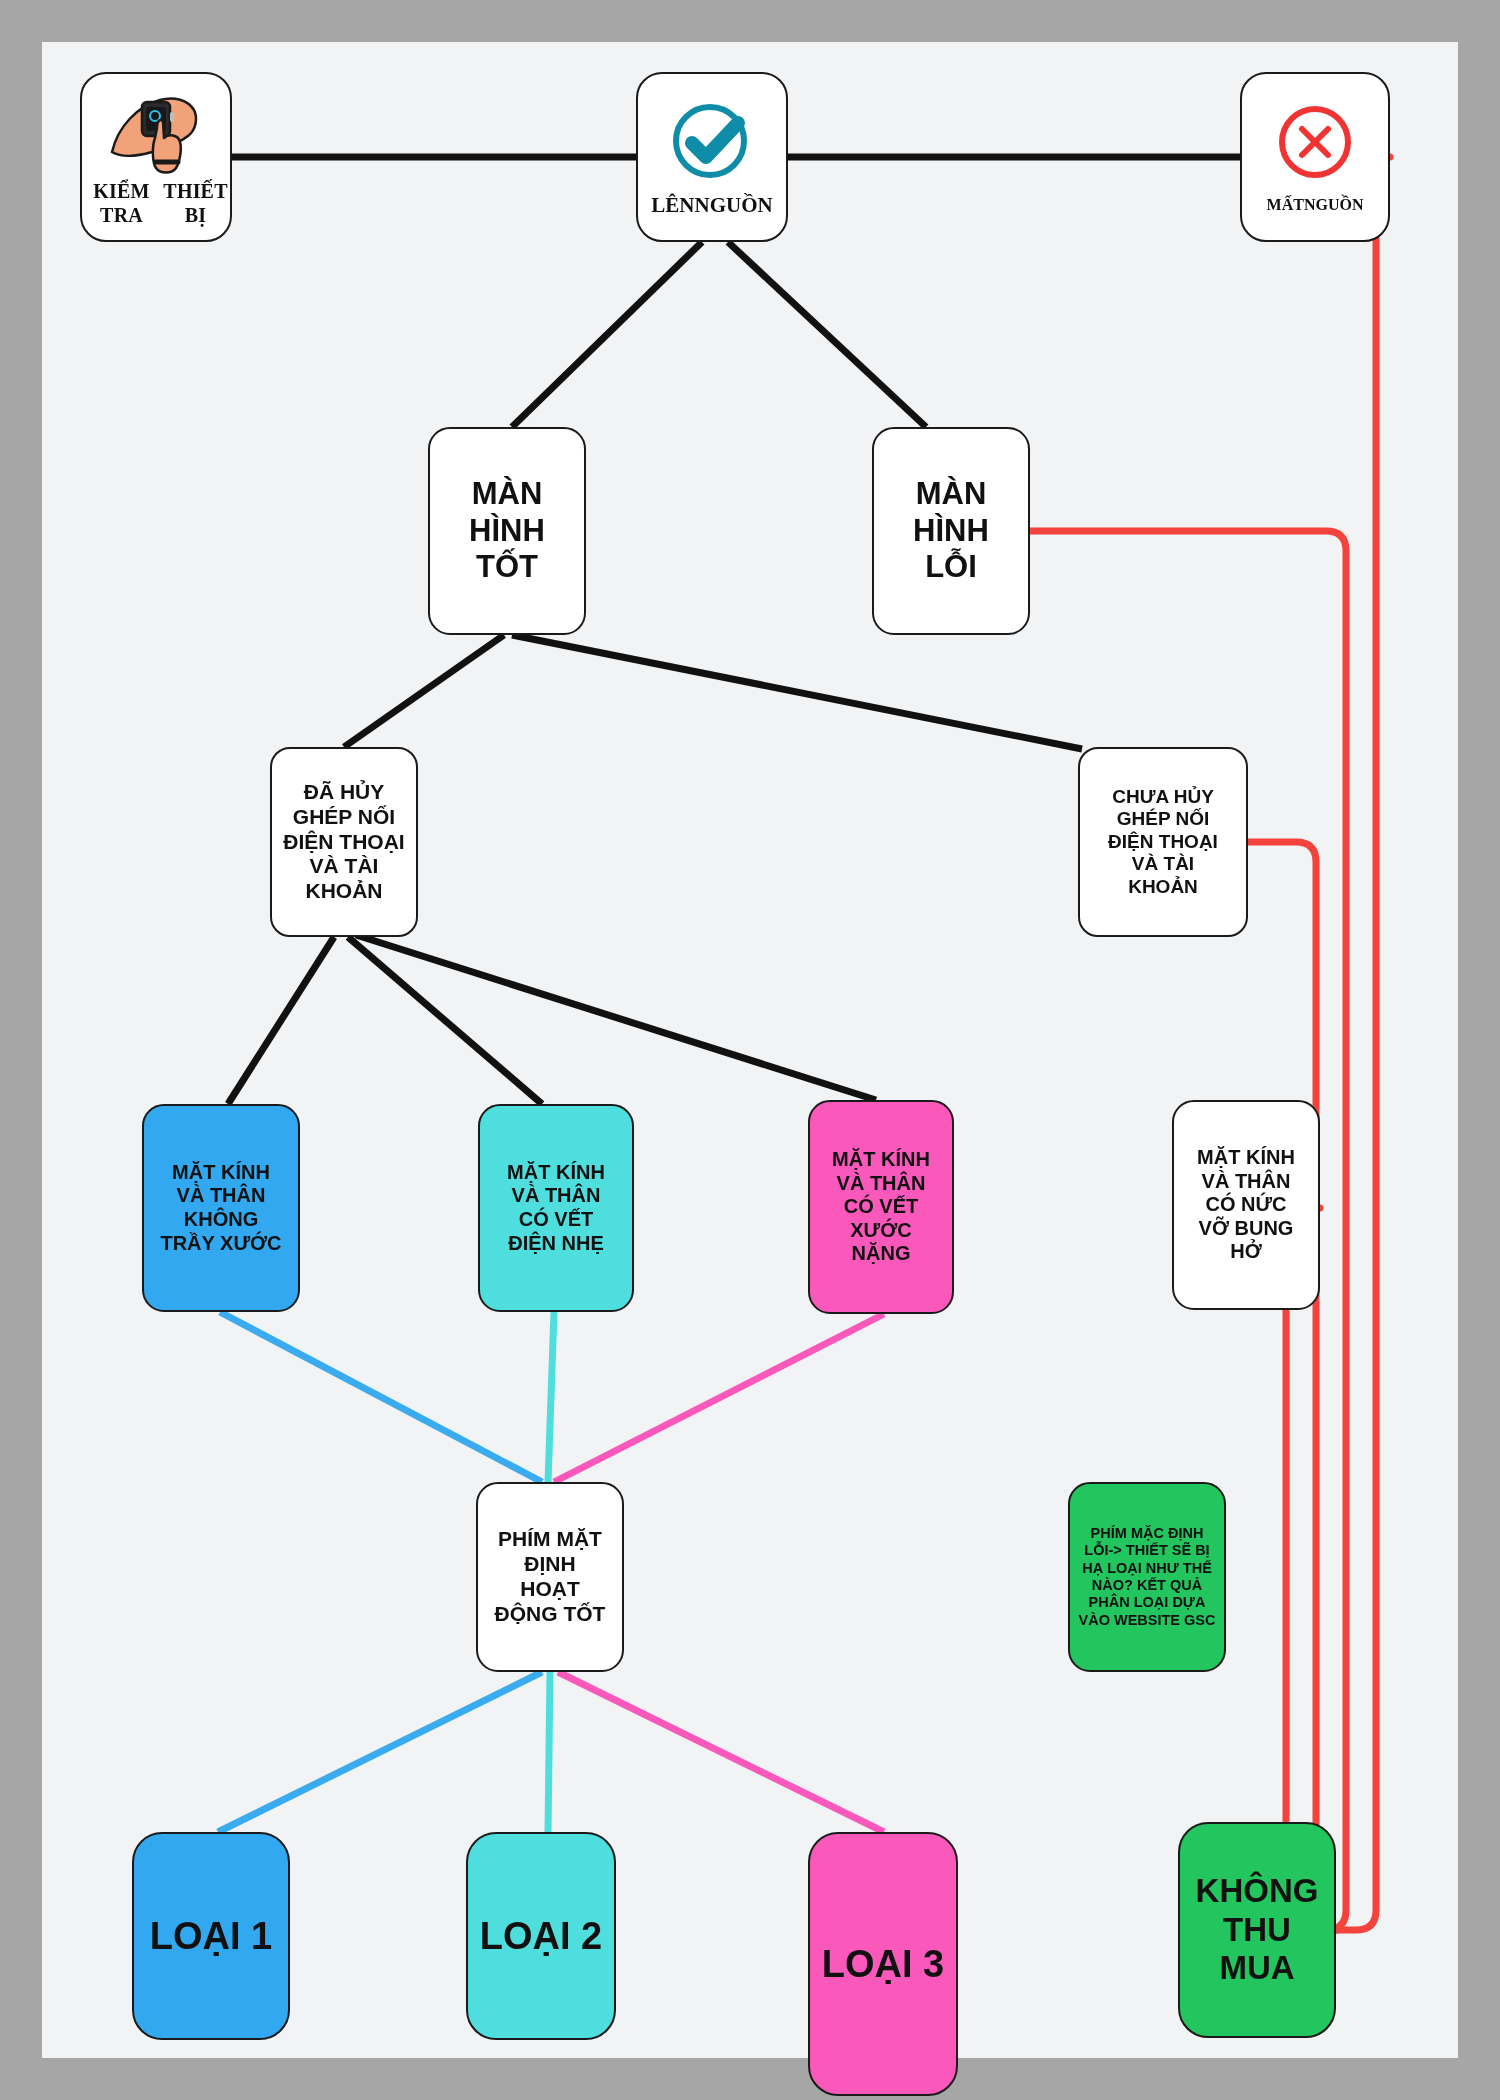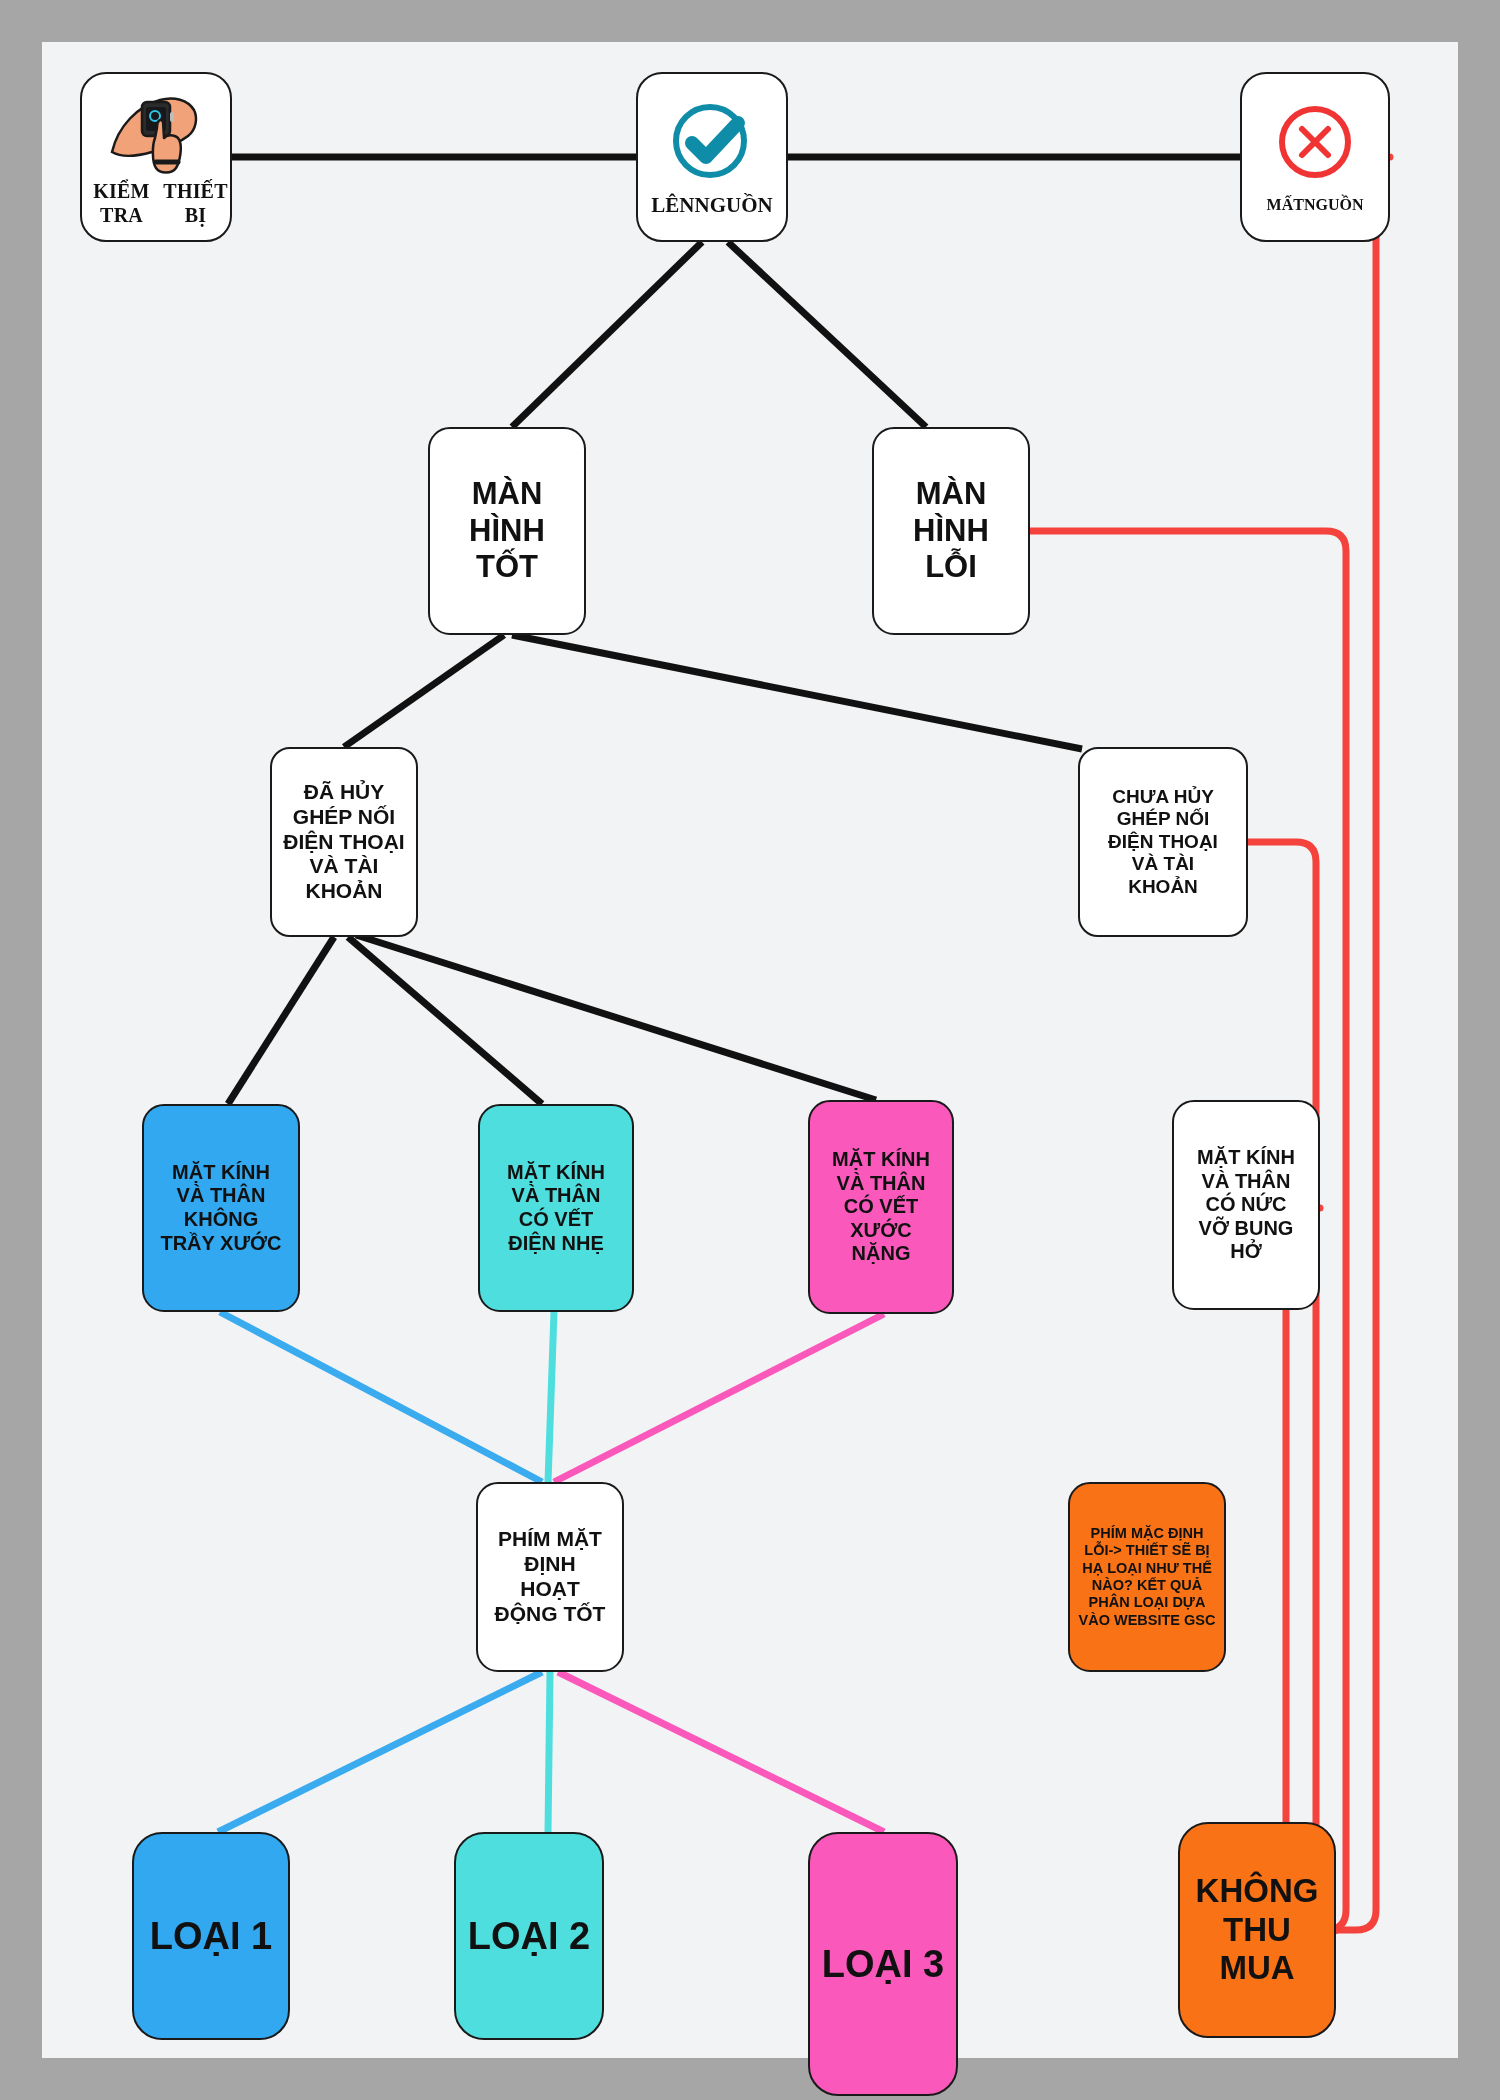"PHÍM MẶC ĐỊNH" .fill-red { background: #f97316 -> #22c55e }
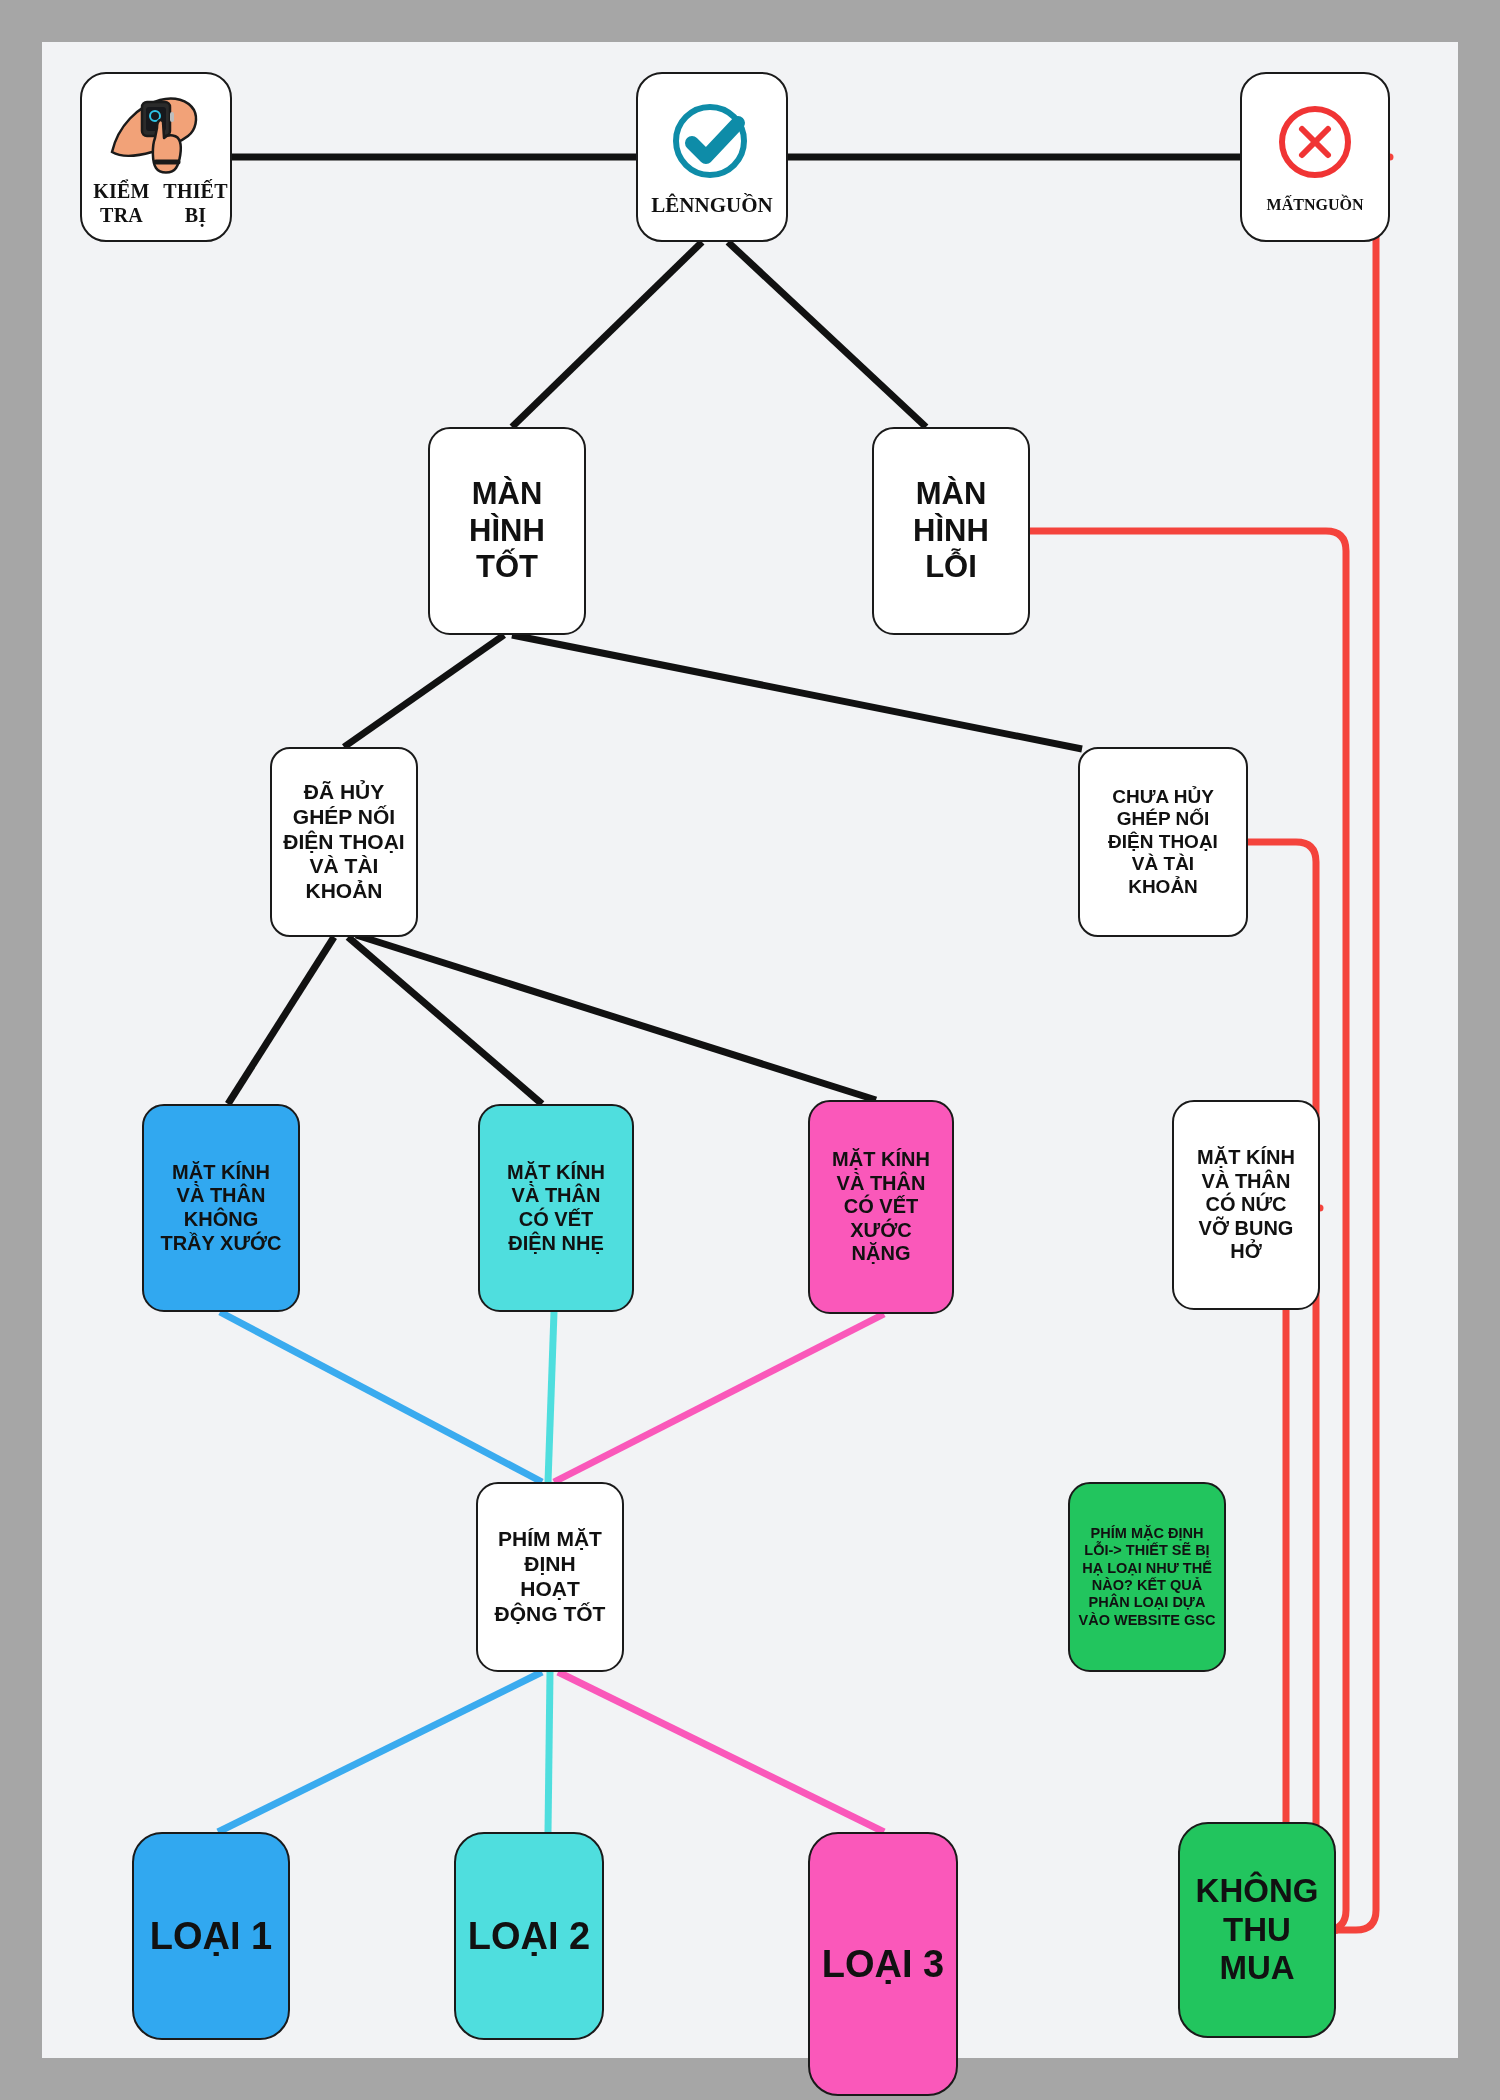"LOẠI 2" #n-loai2 { left: 412px -> 424px }
